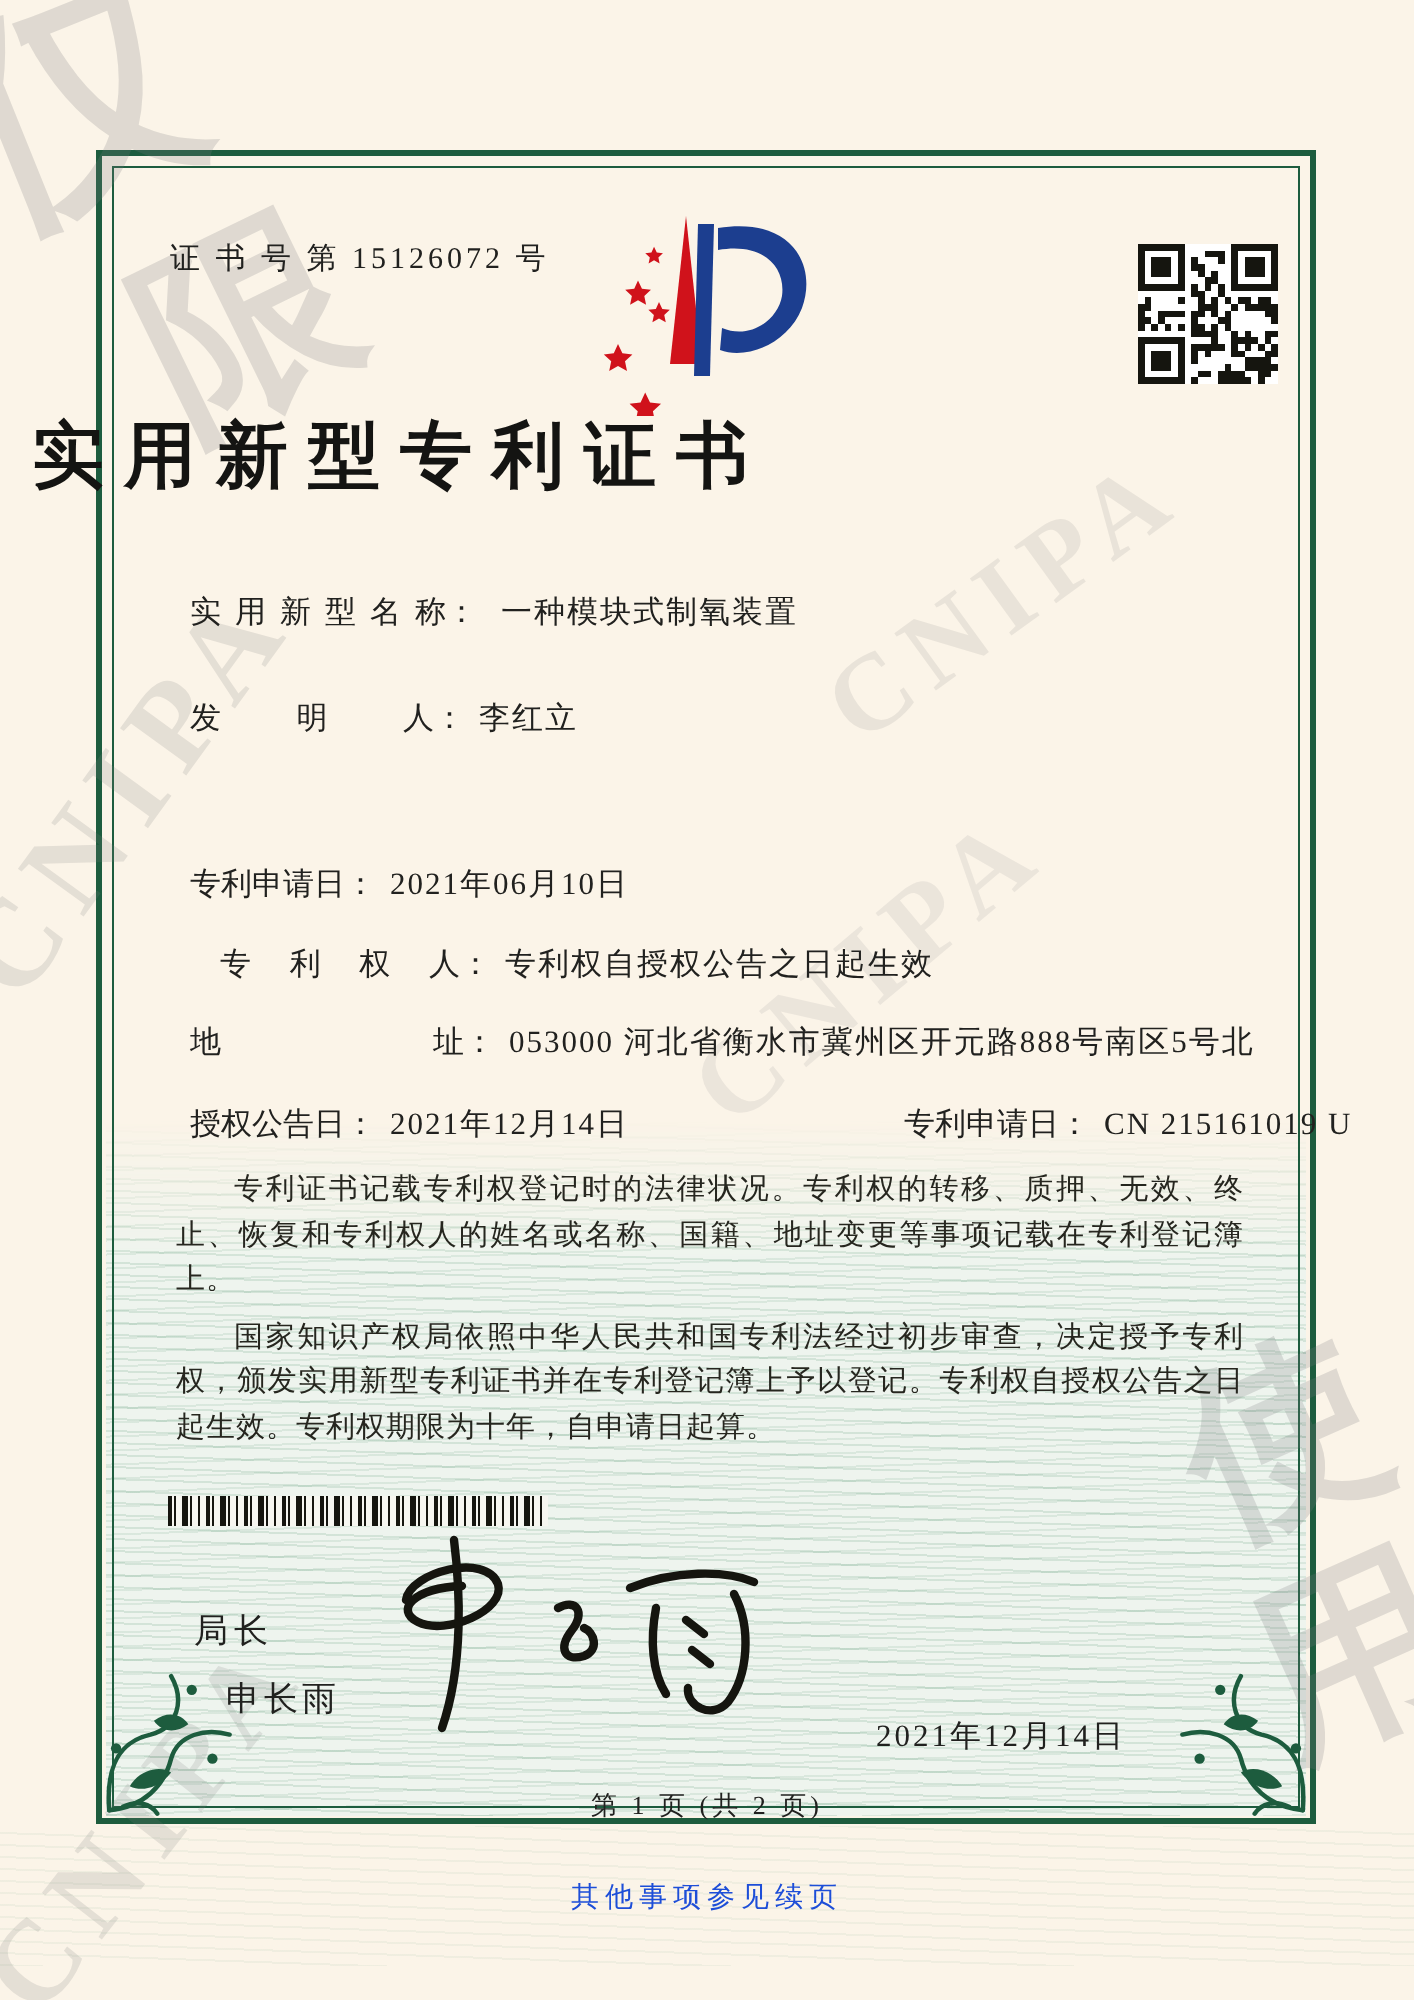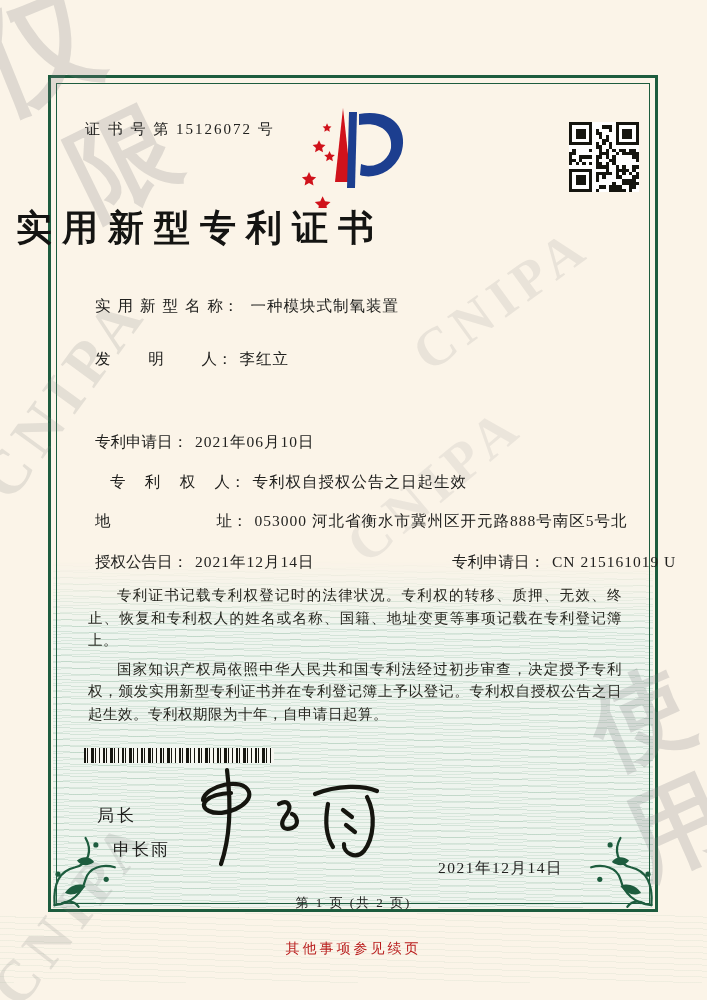"其他事项参见续页" .foot-note { color: #b91c1c -> #1d4ed8 }
